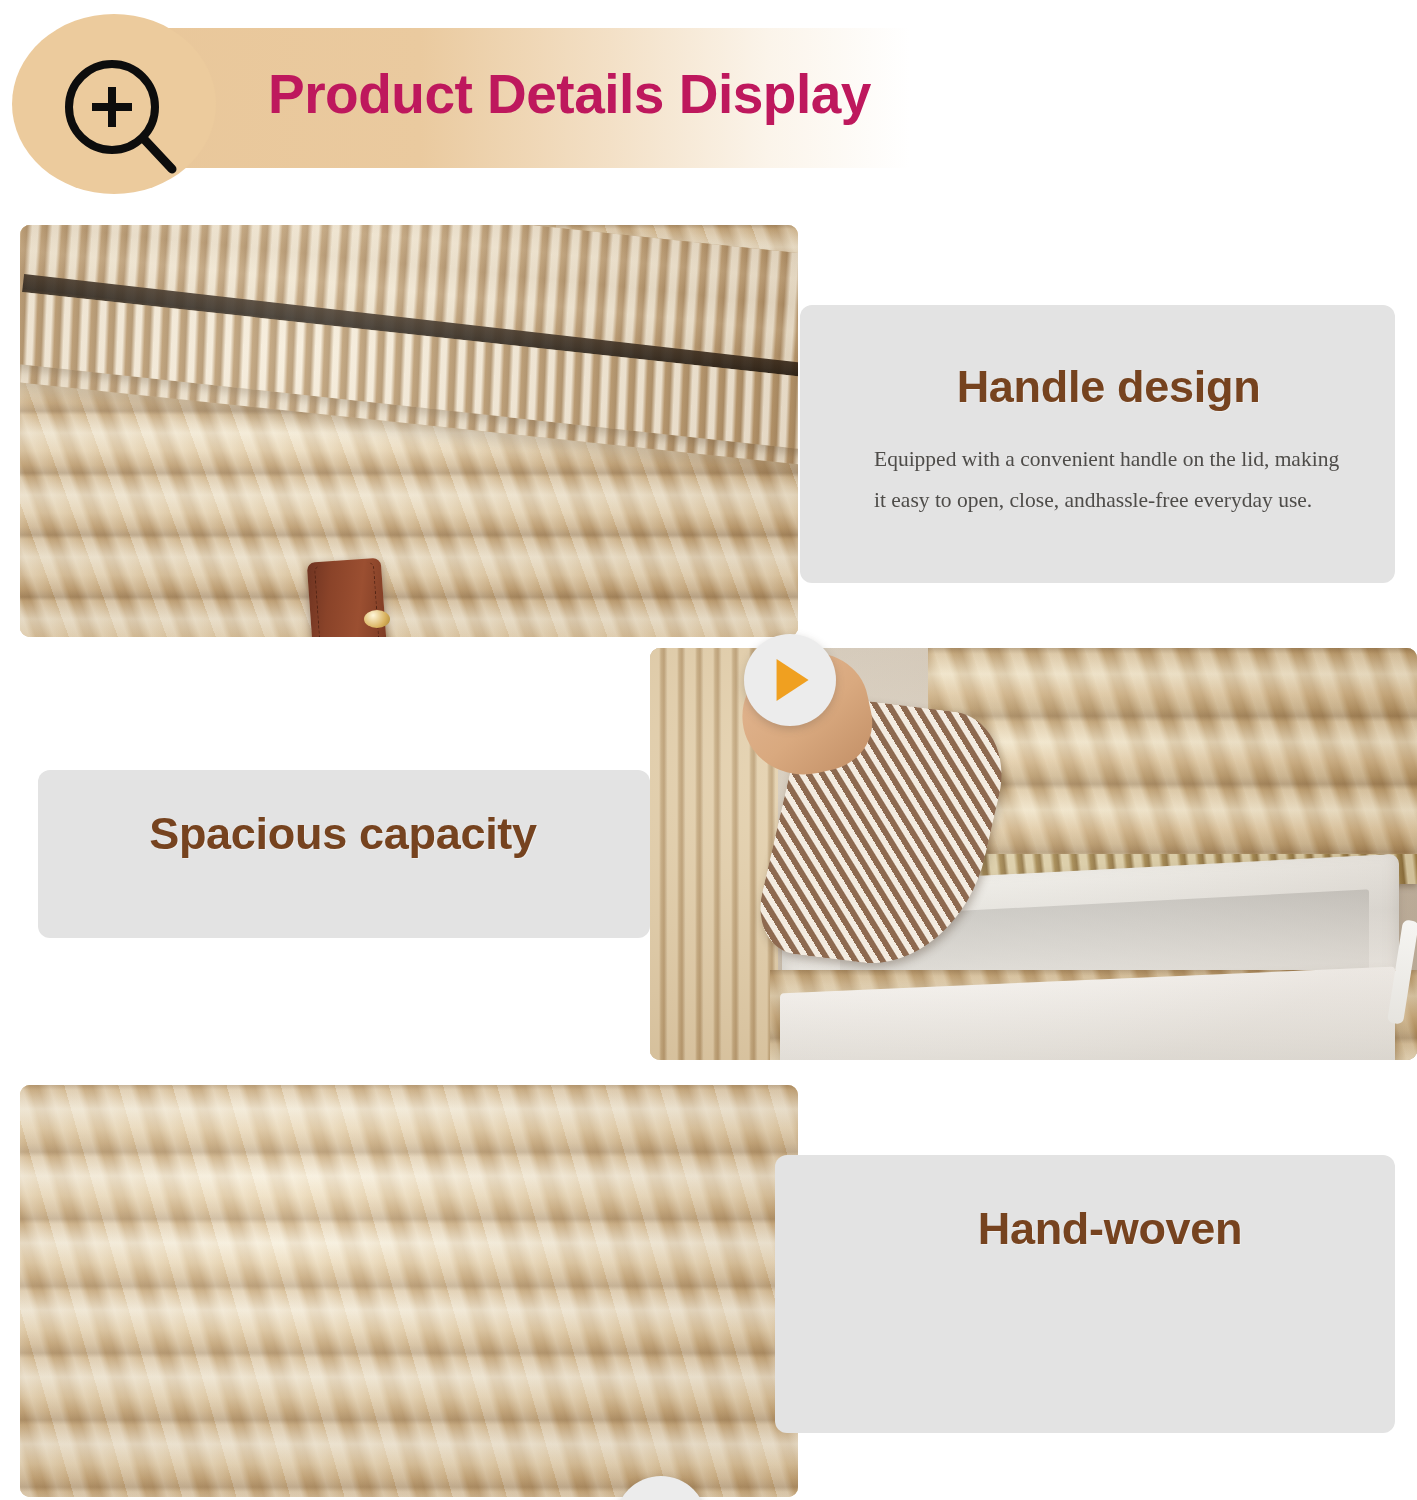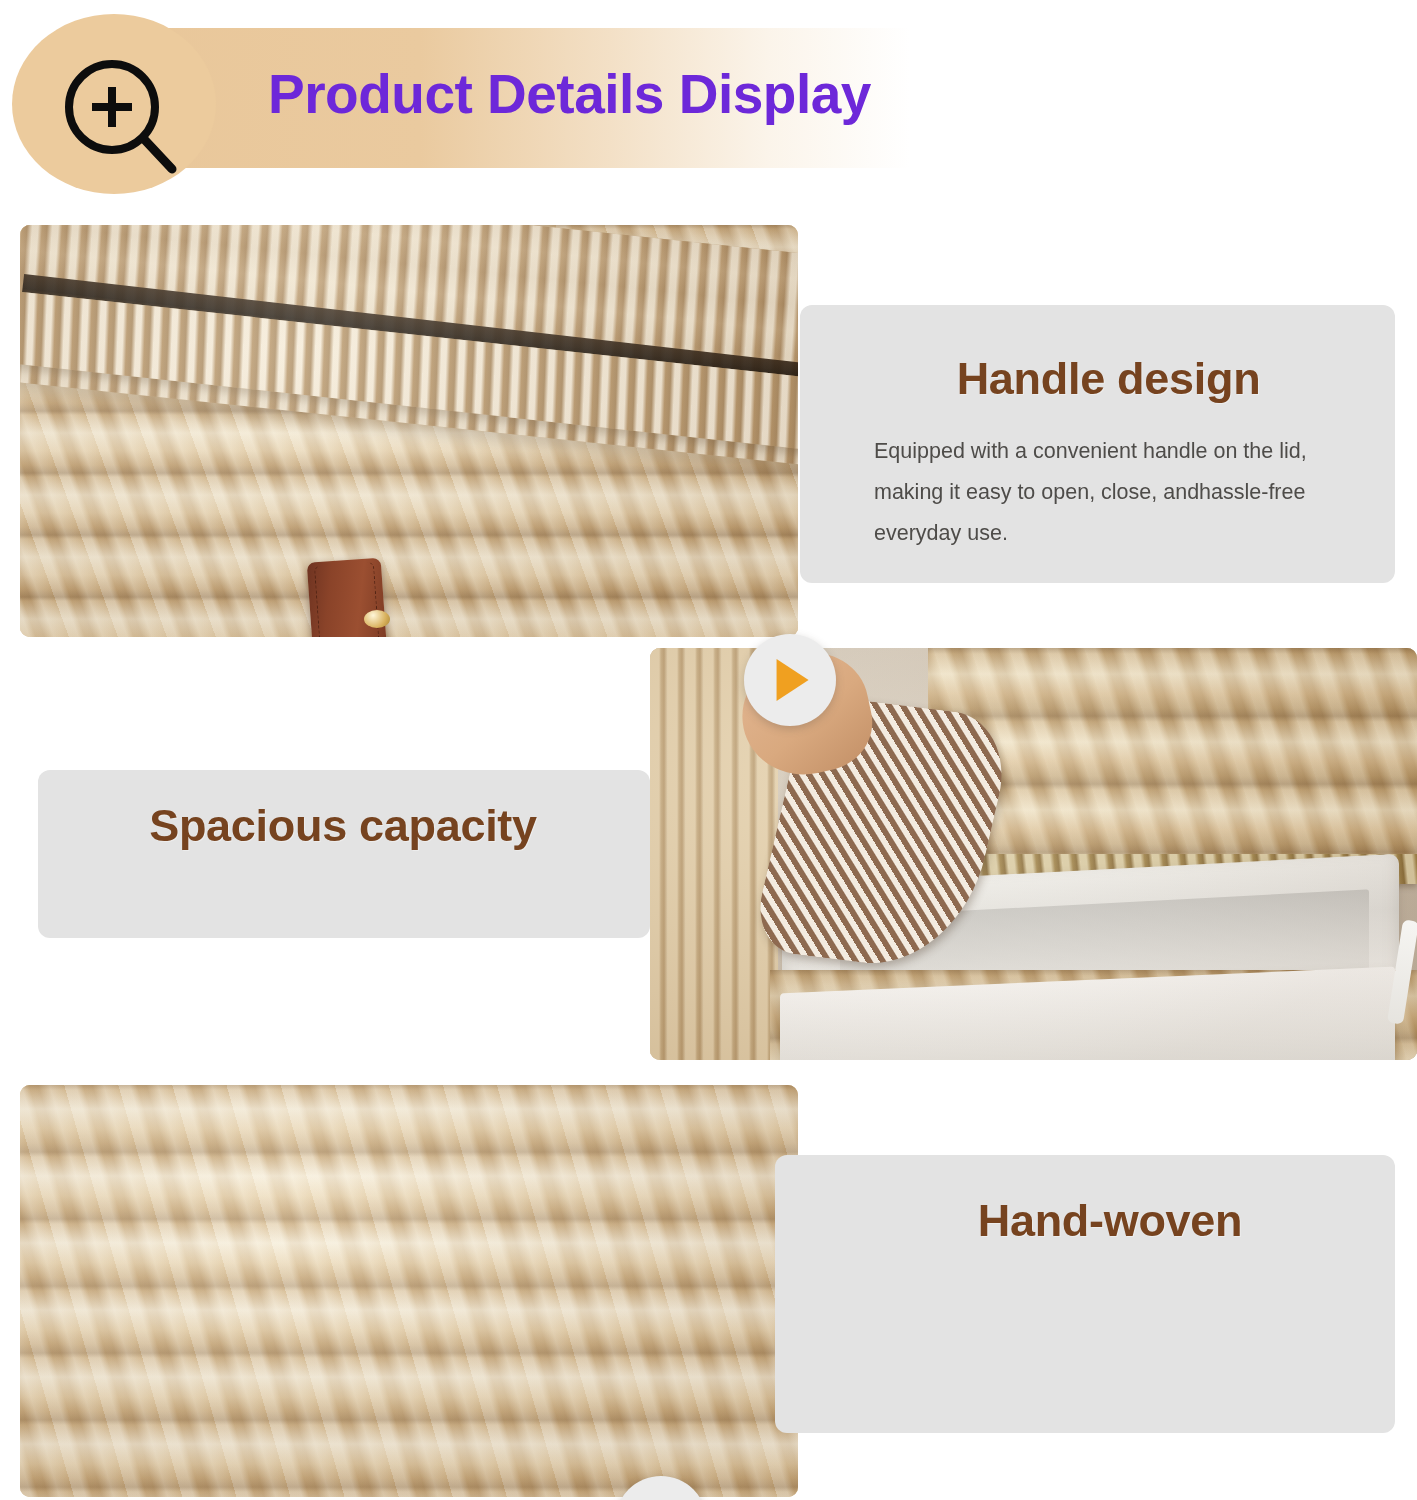"Product Details Display" .header-title { color: #6d28d9 -> #be185d }
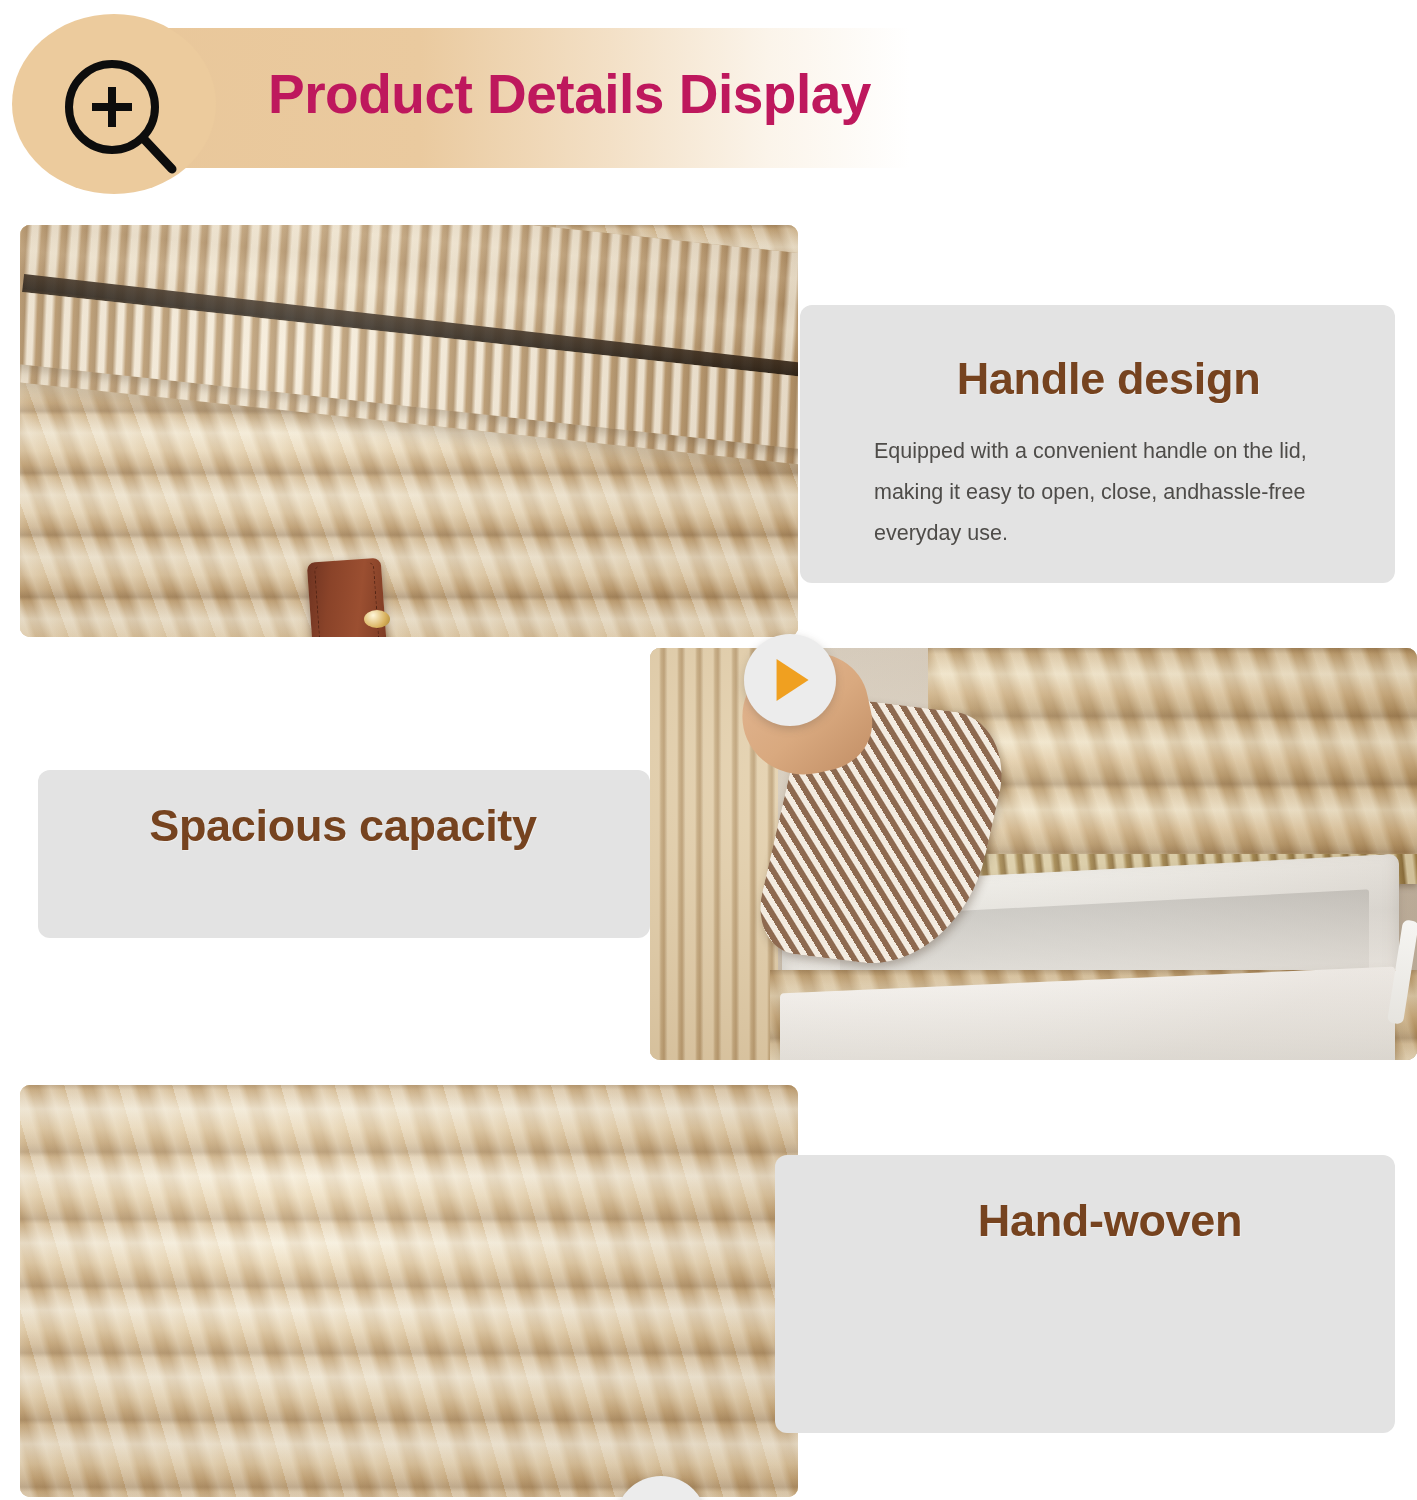"Handle design" .card-title { margin: 0 0 26px 0 -> 8px 0 26px 0 }
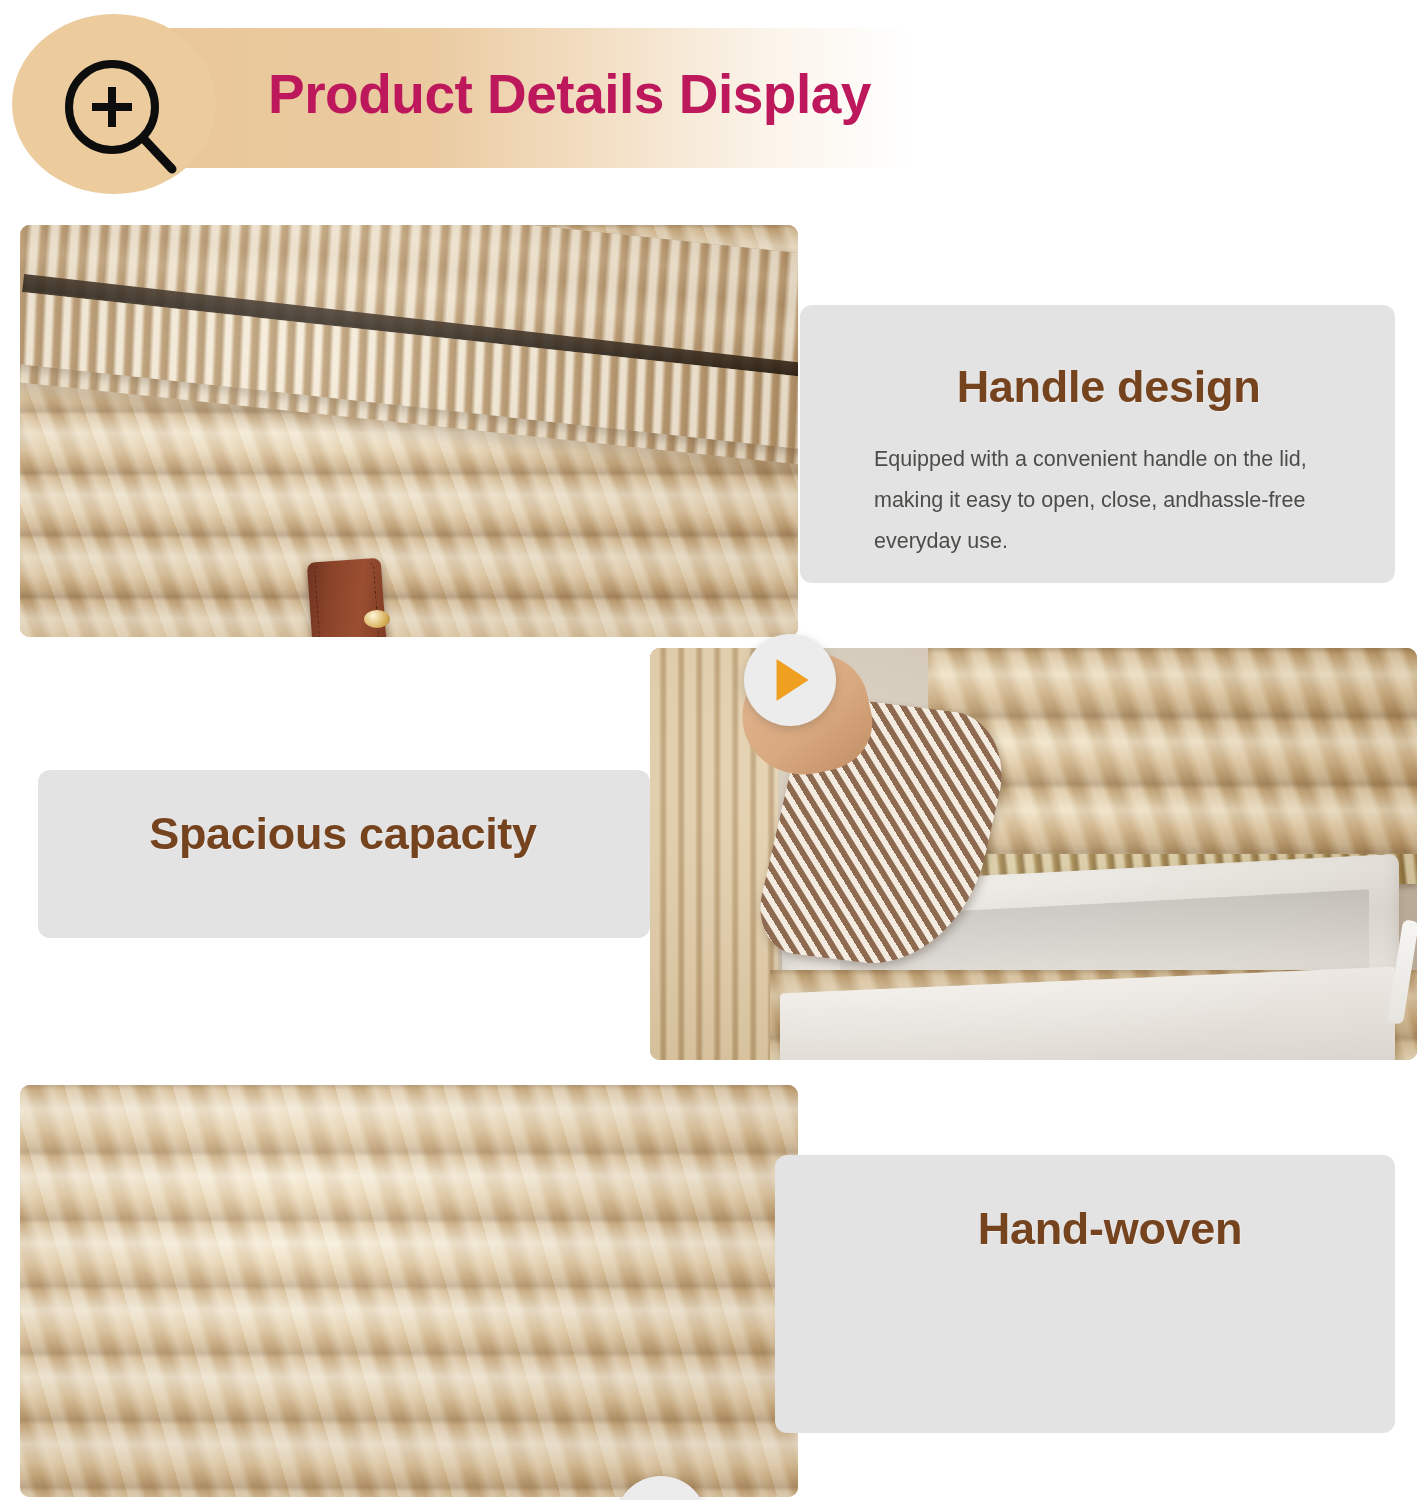"Equipped with a convenient handle" .card-body { font-family: none -> Liberation Serif, serif }
